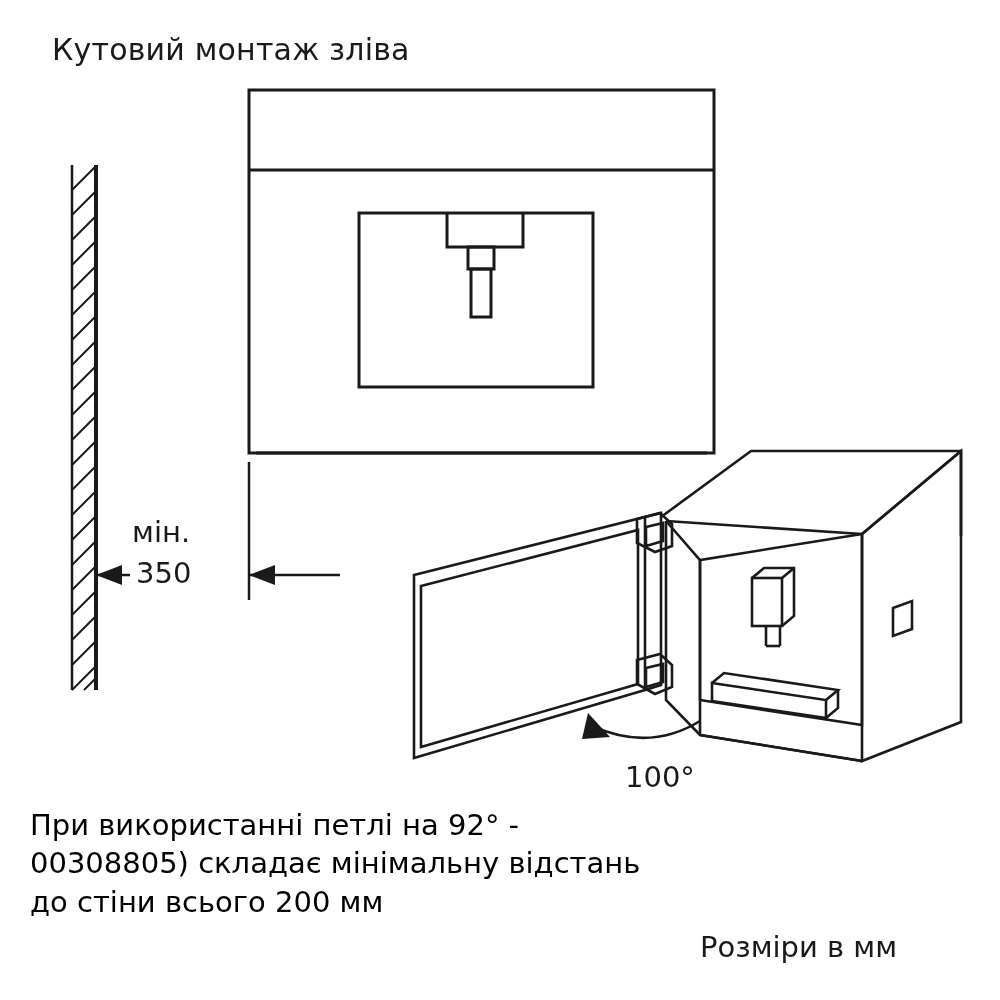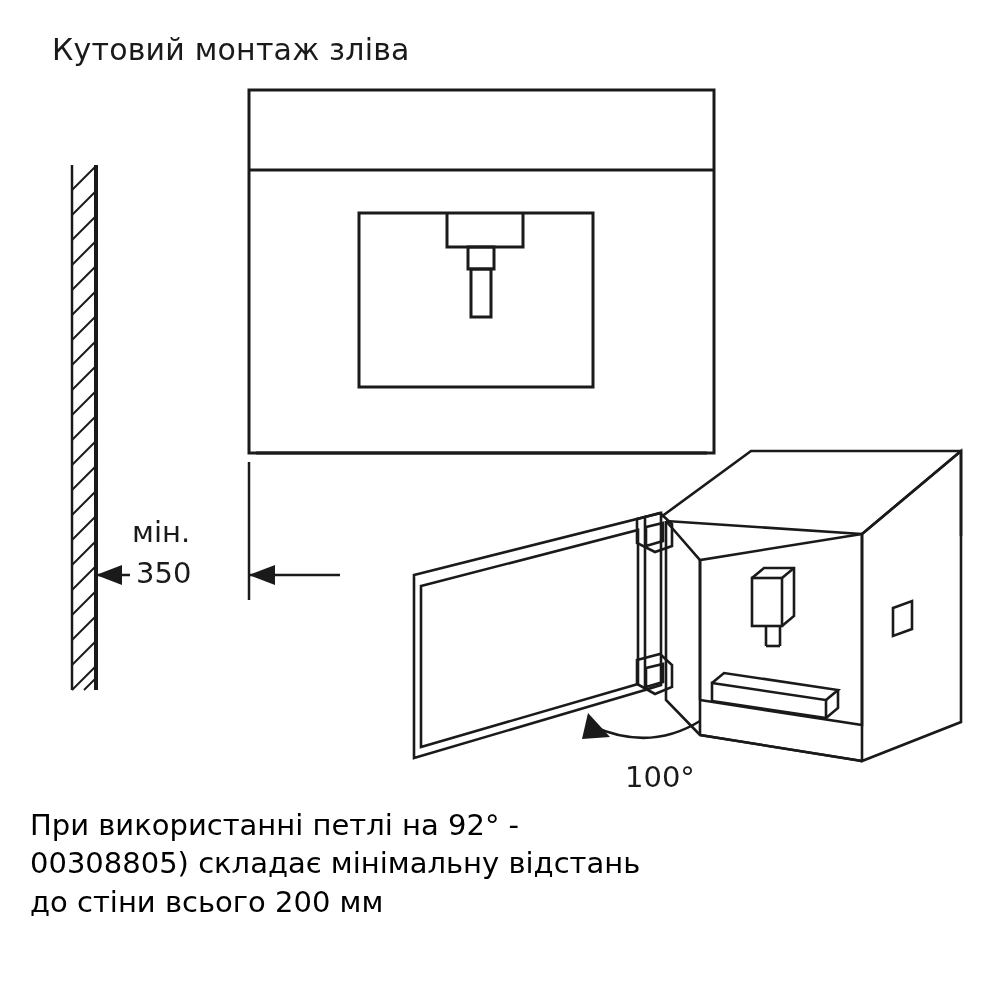"Розміри в мм" div.txt { html: none -> <div>Розміри в мм</div> }
